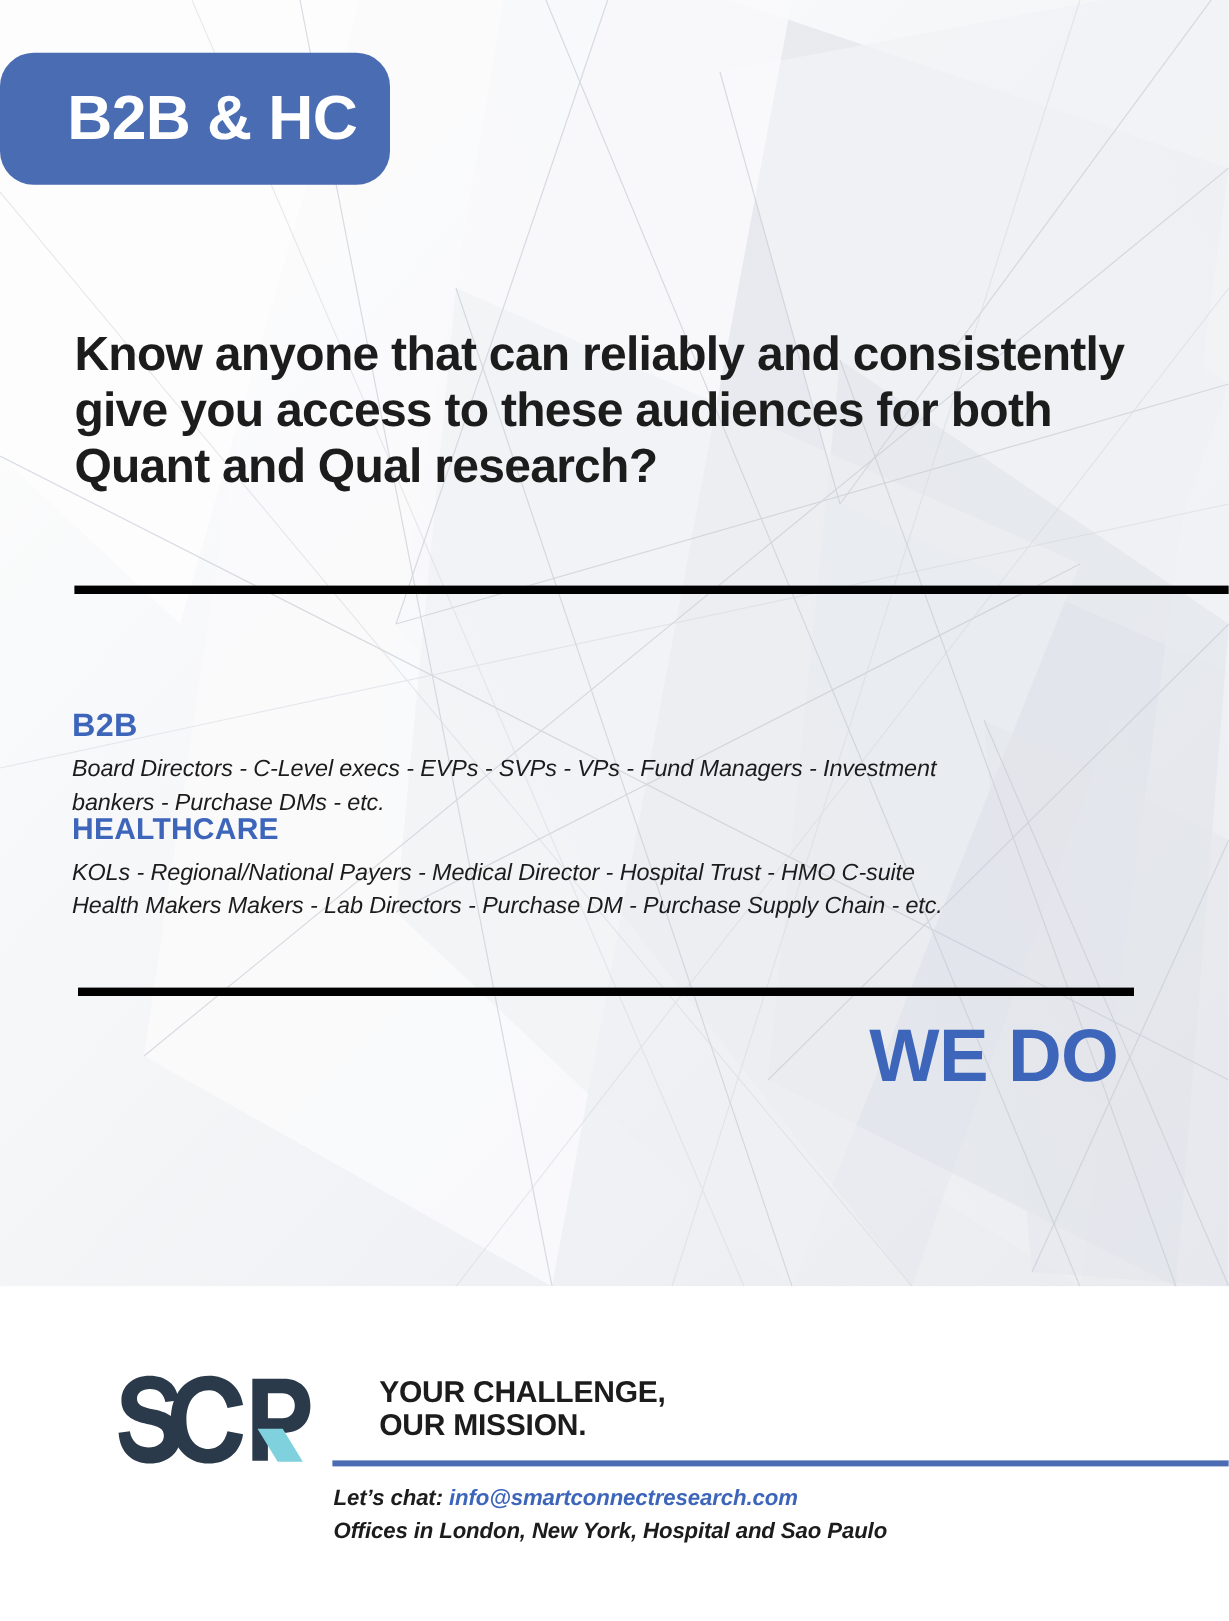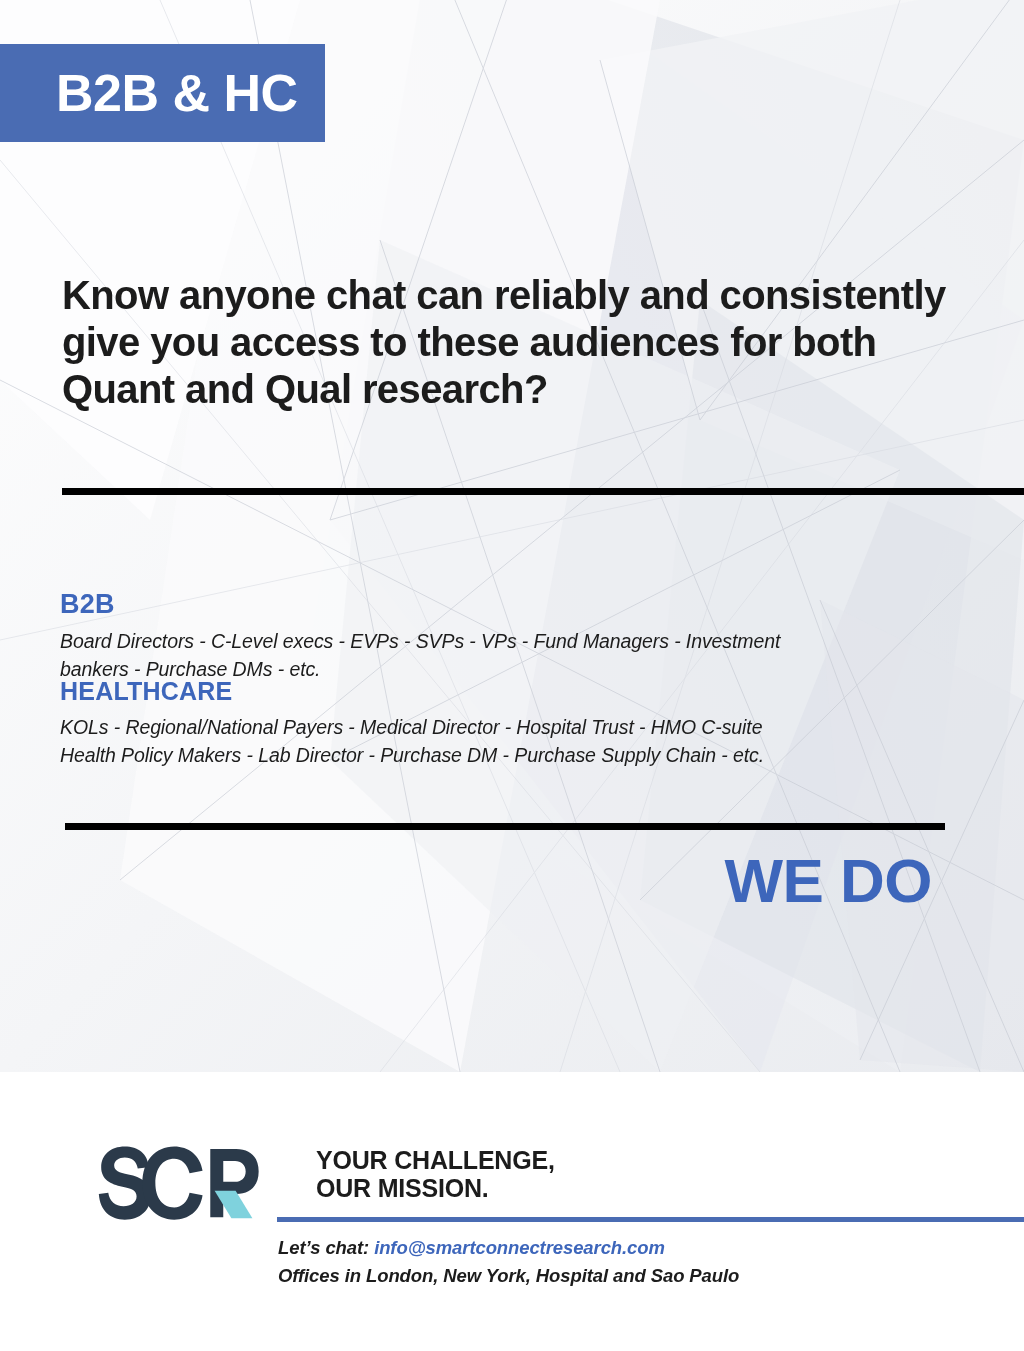"B2B & HC" .badge { border-radius: none -> 28px; height: 98px -> 110px }
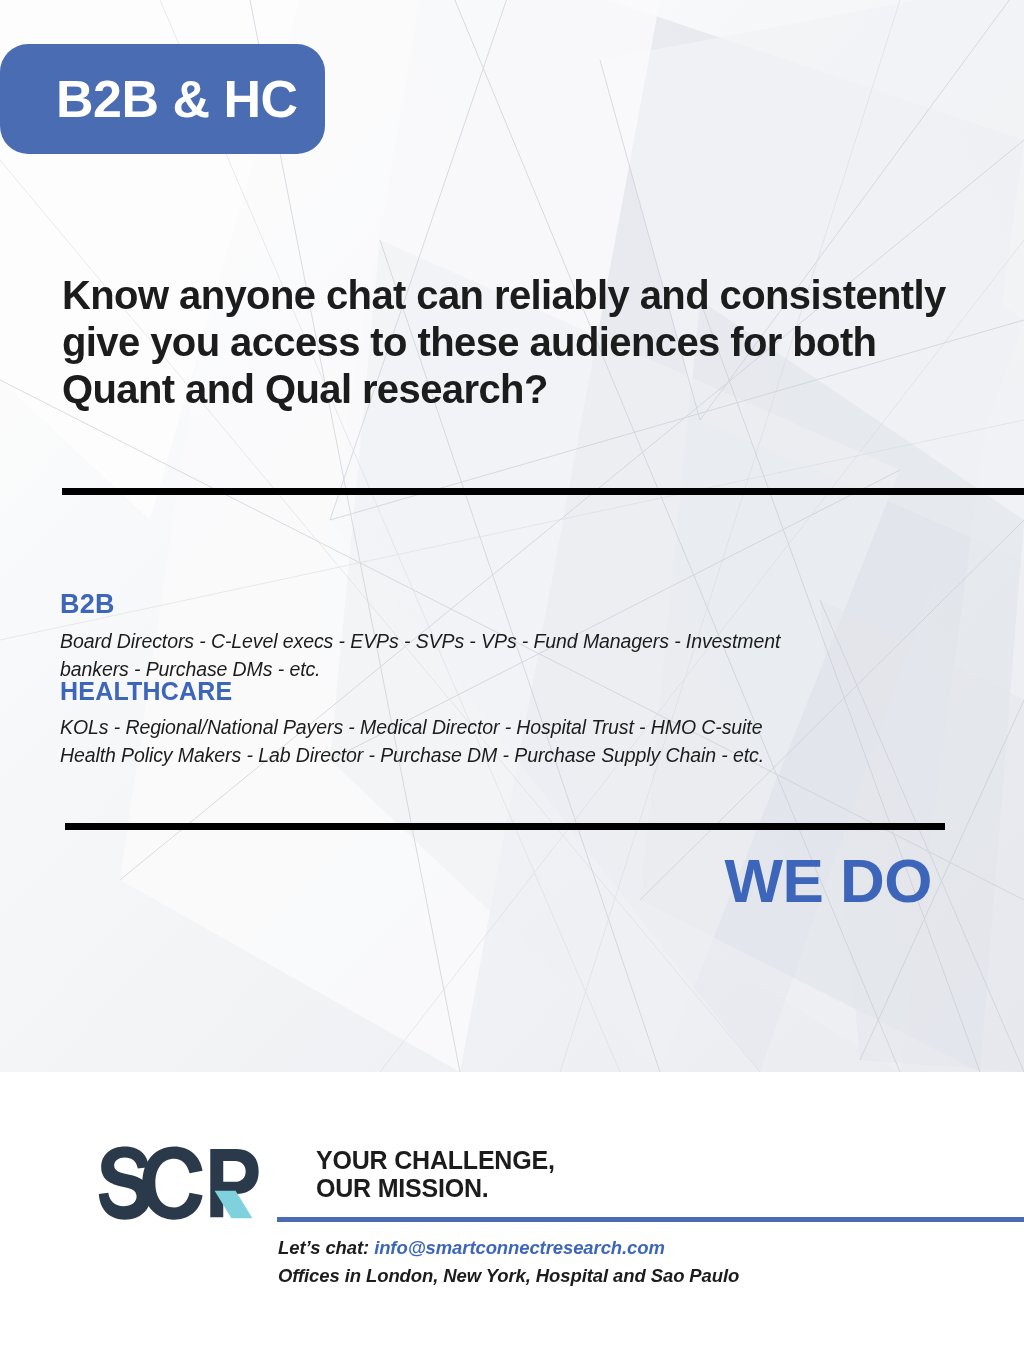"Know anyone chat can reliably" h1.headline { text: chat -> that }
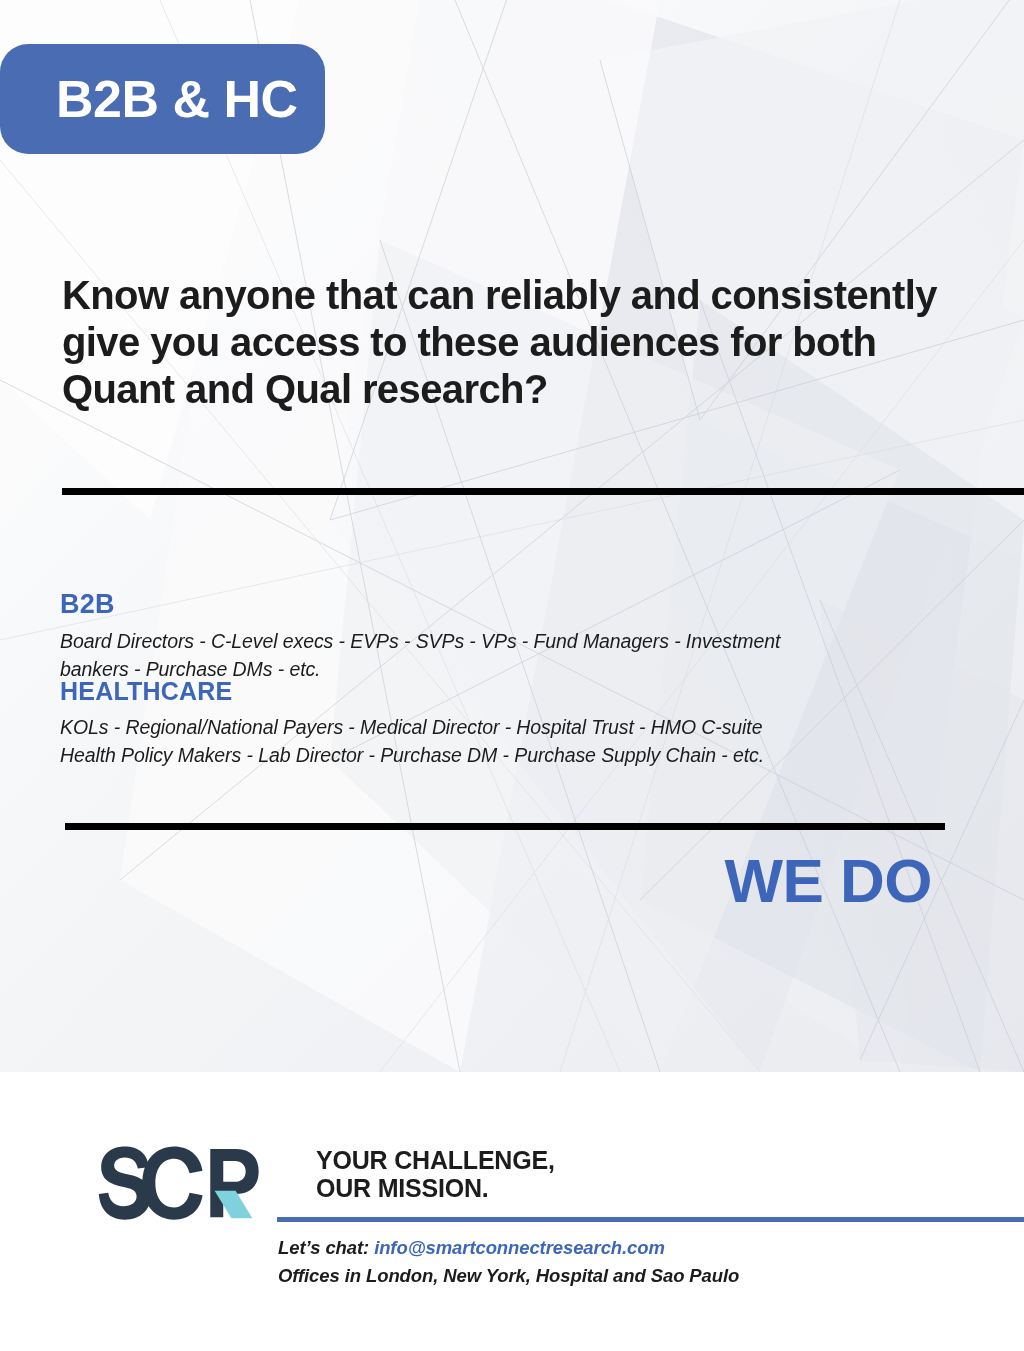"Health Policy Makers - Lab" span { text: Policy Makers - Lab Director -> Makers Makers - Lab Directors }
